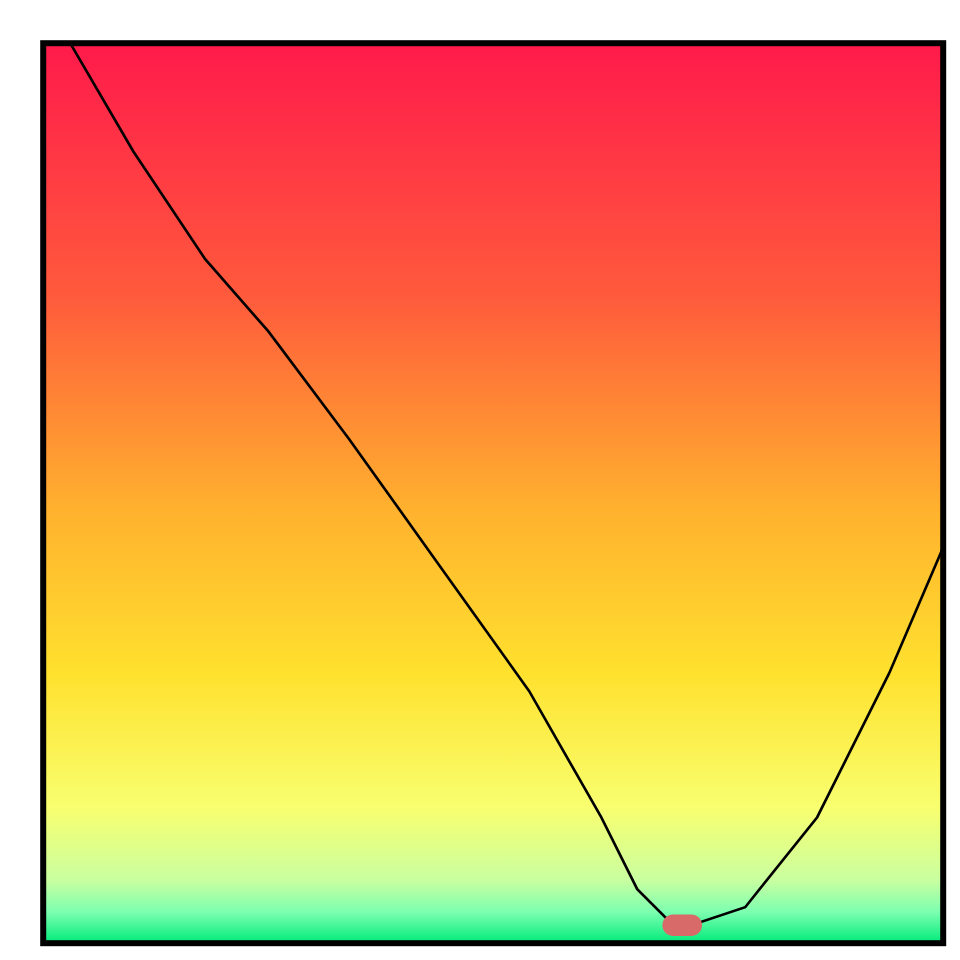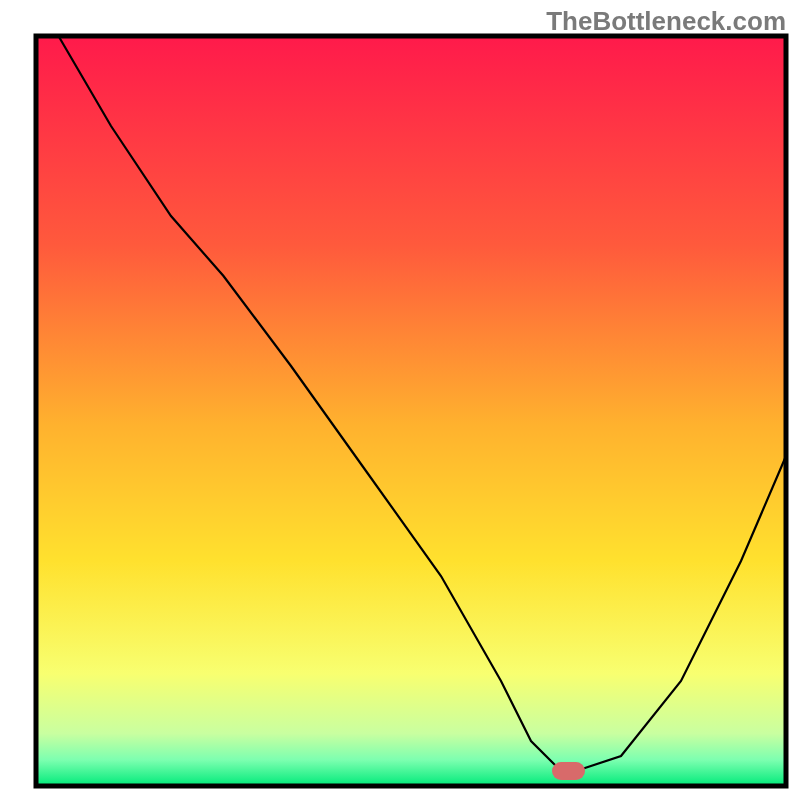"TheBottleneck.com" div.watermark { html: <div>TheBottleneck.com</div> -> none }
